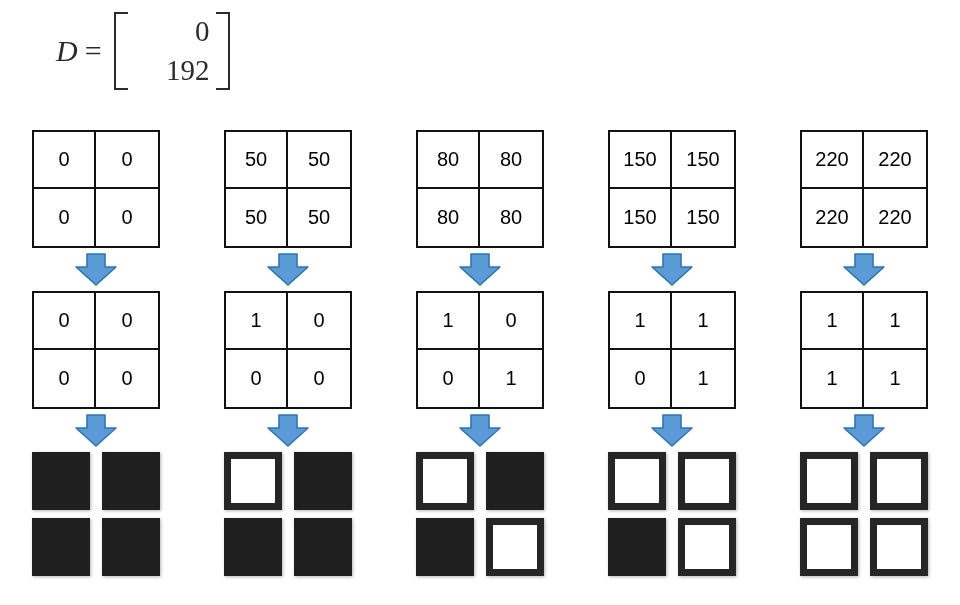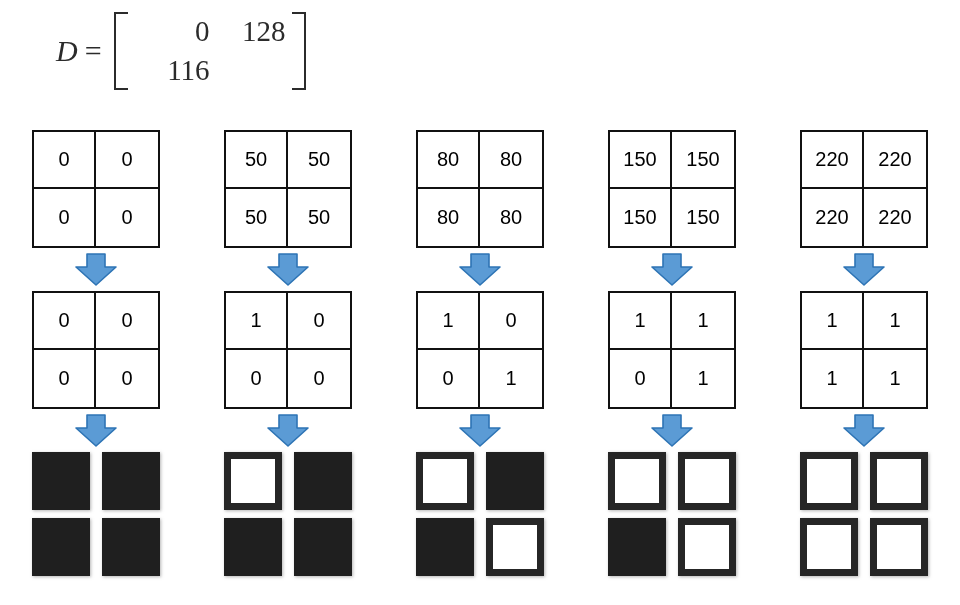"128" span.matrix-cell { html: <span>128</span> -> none }
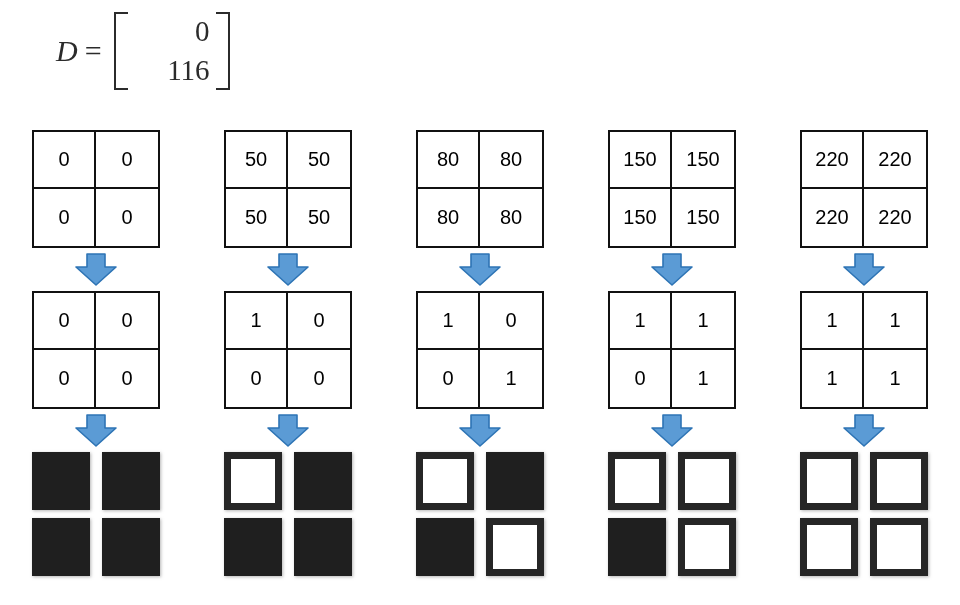"116" span.matrix-cell { text: 116 -> 192 }
